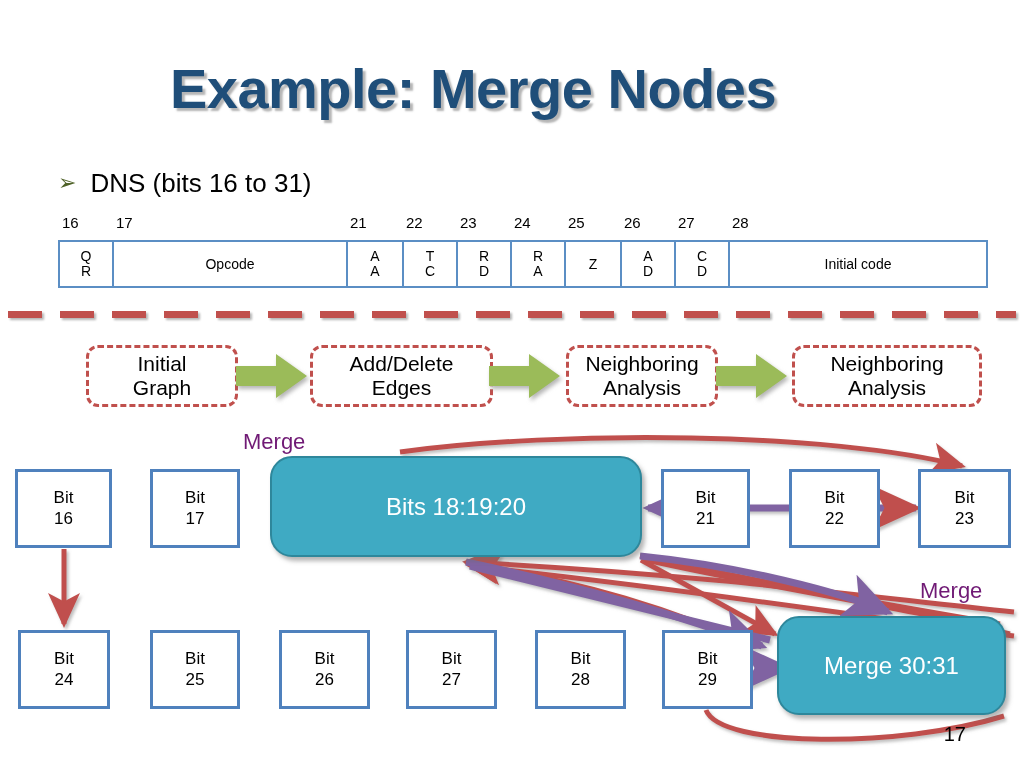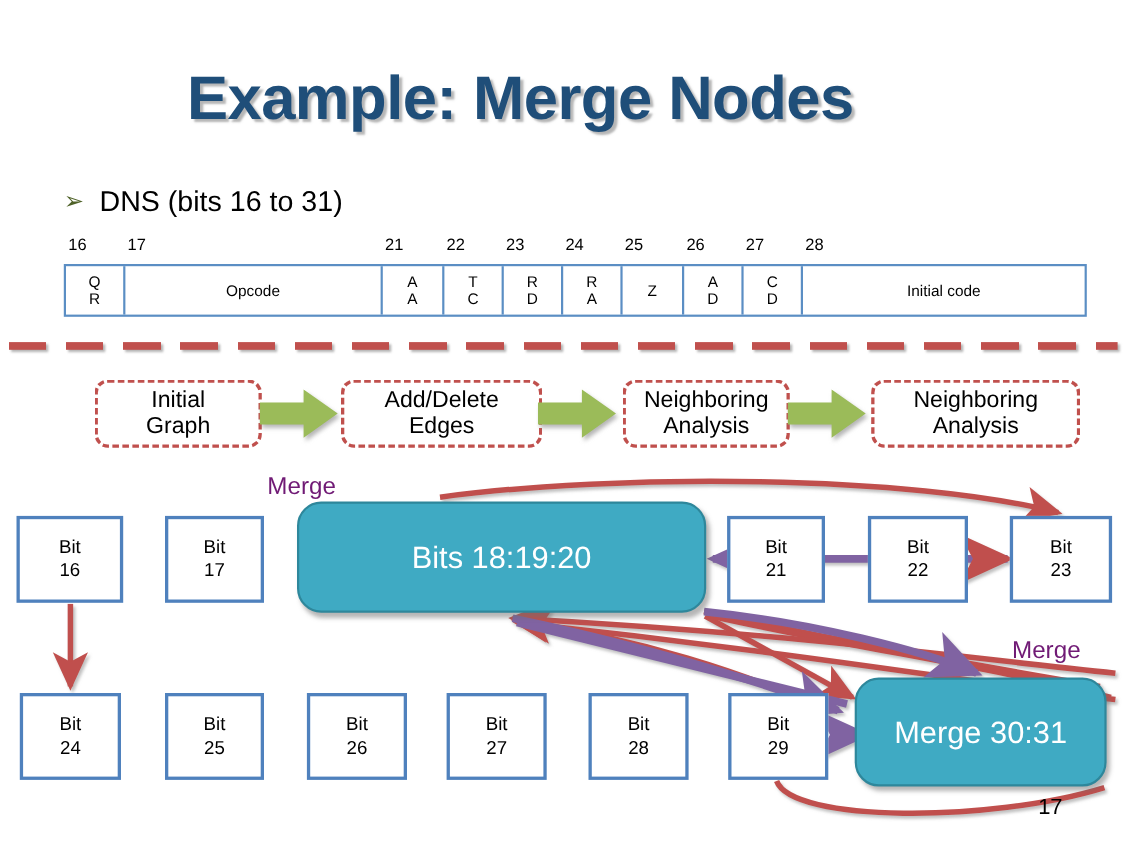"Bits 18:19:20" .merge-node { font-size: 28px -> 24px }
